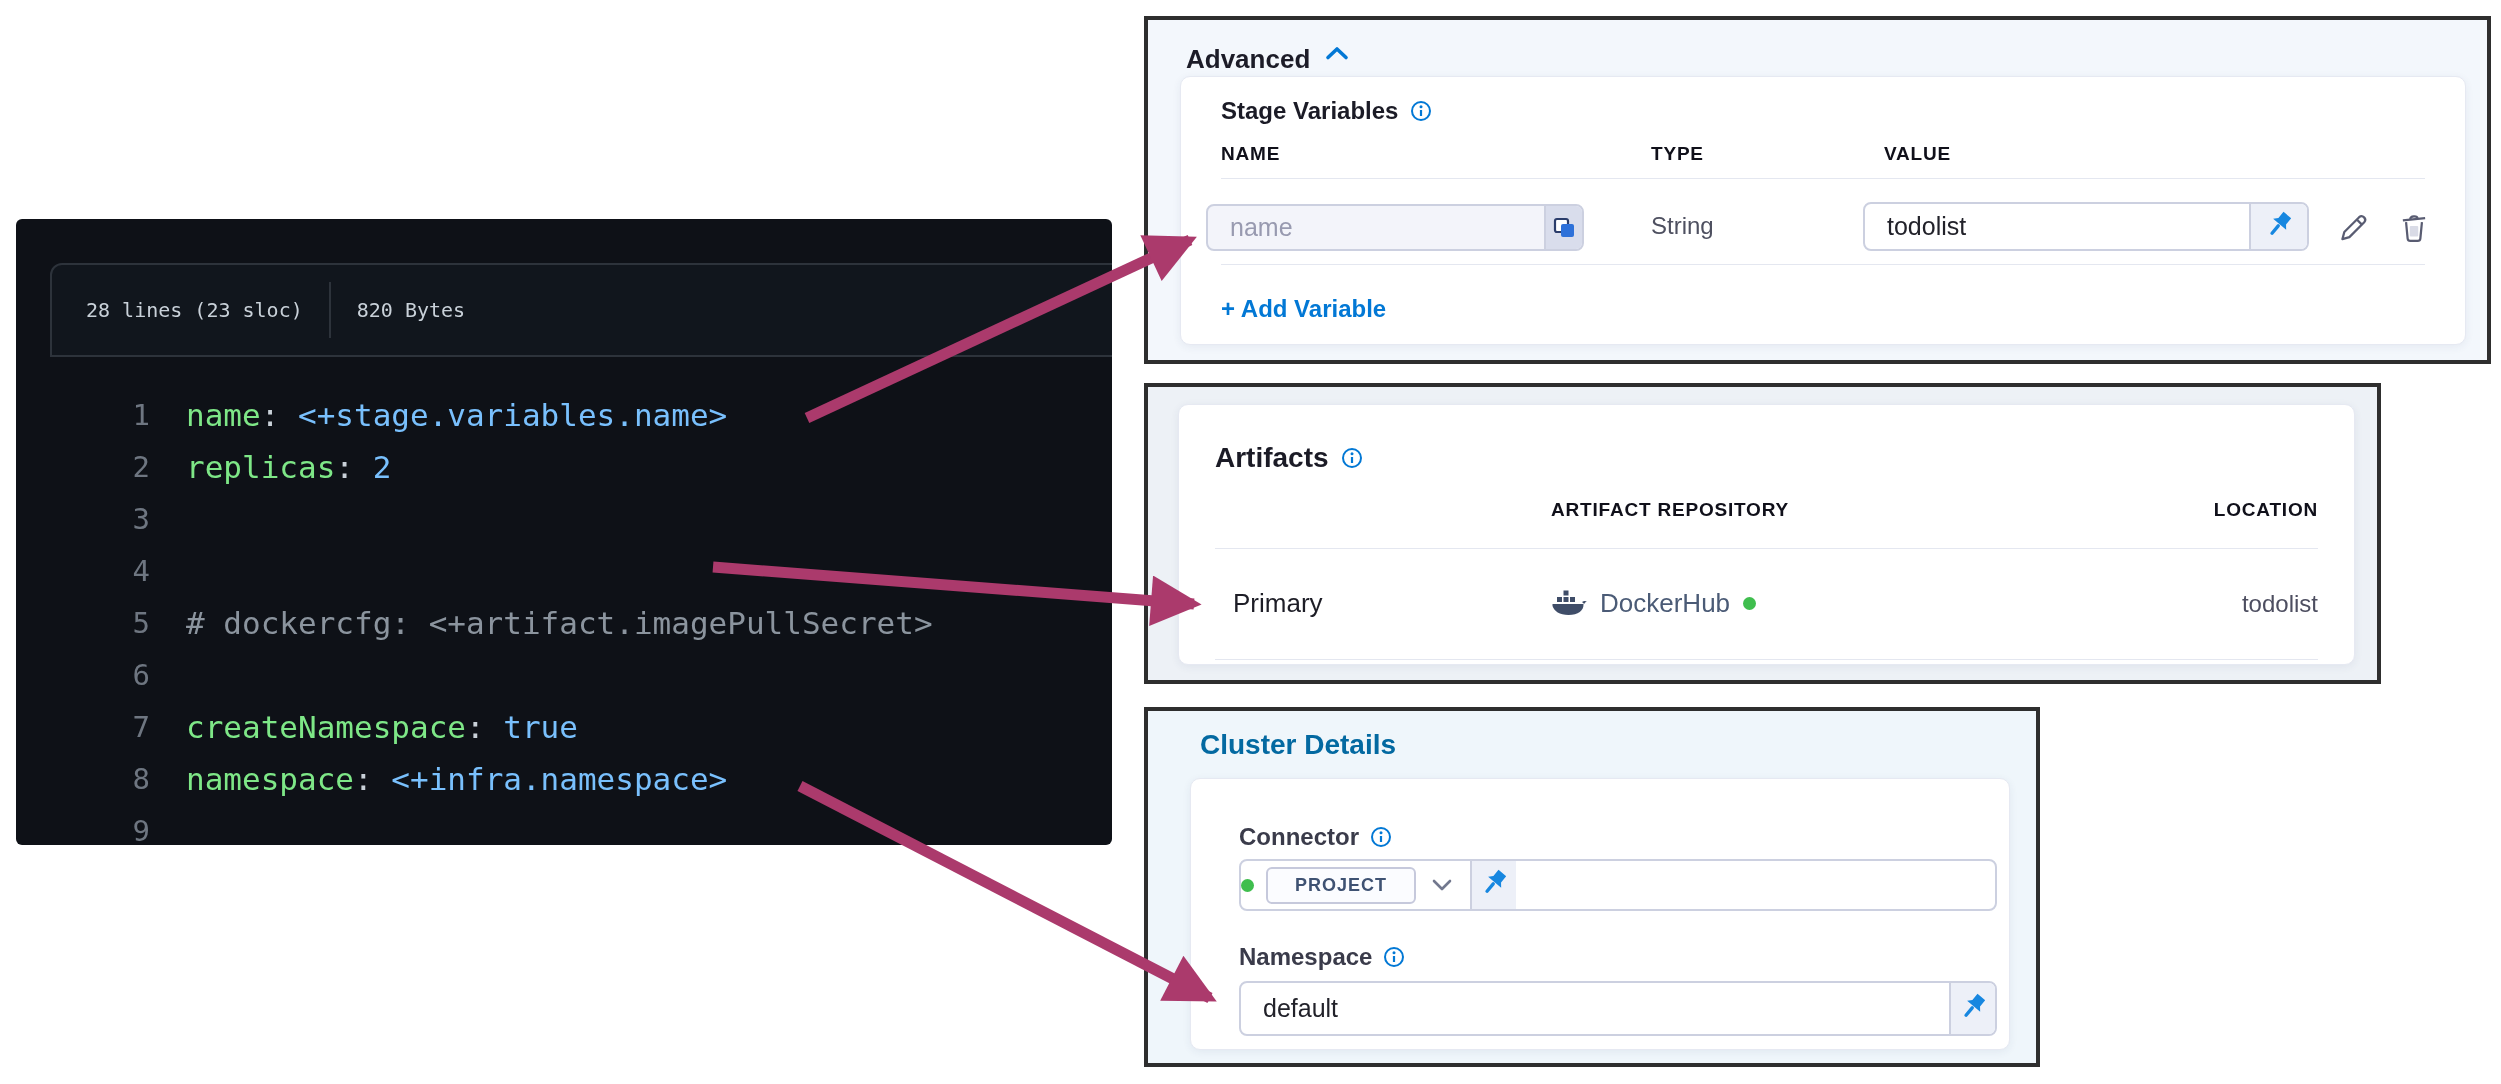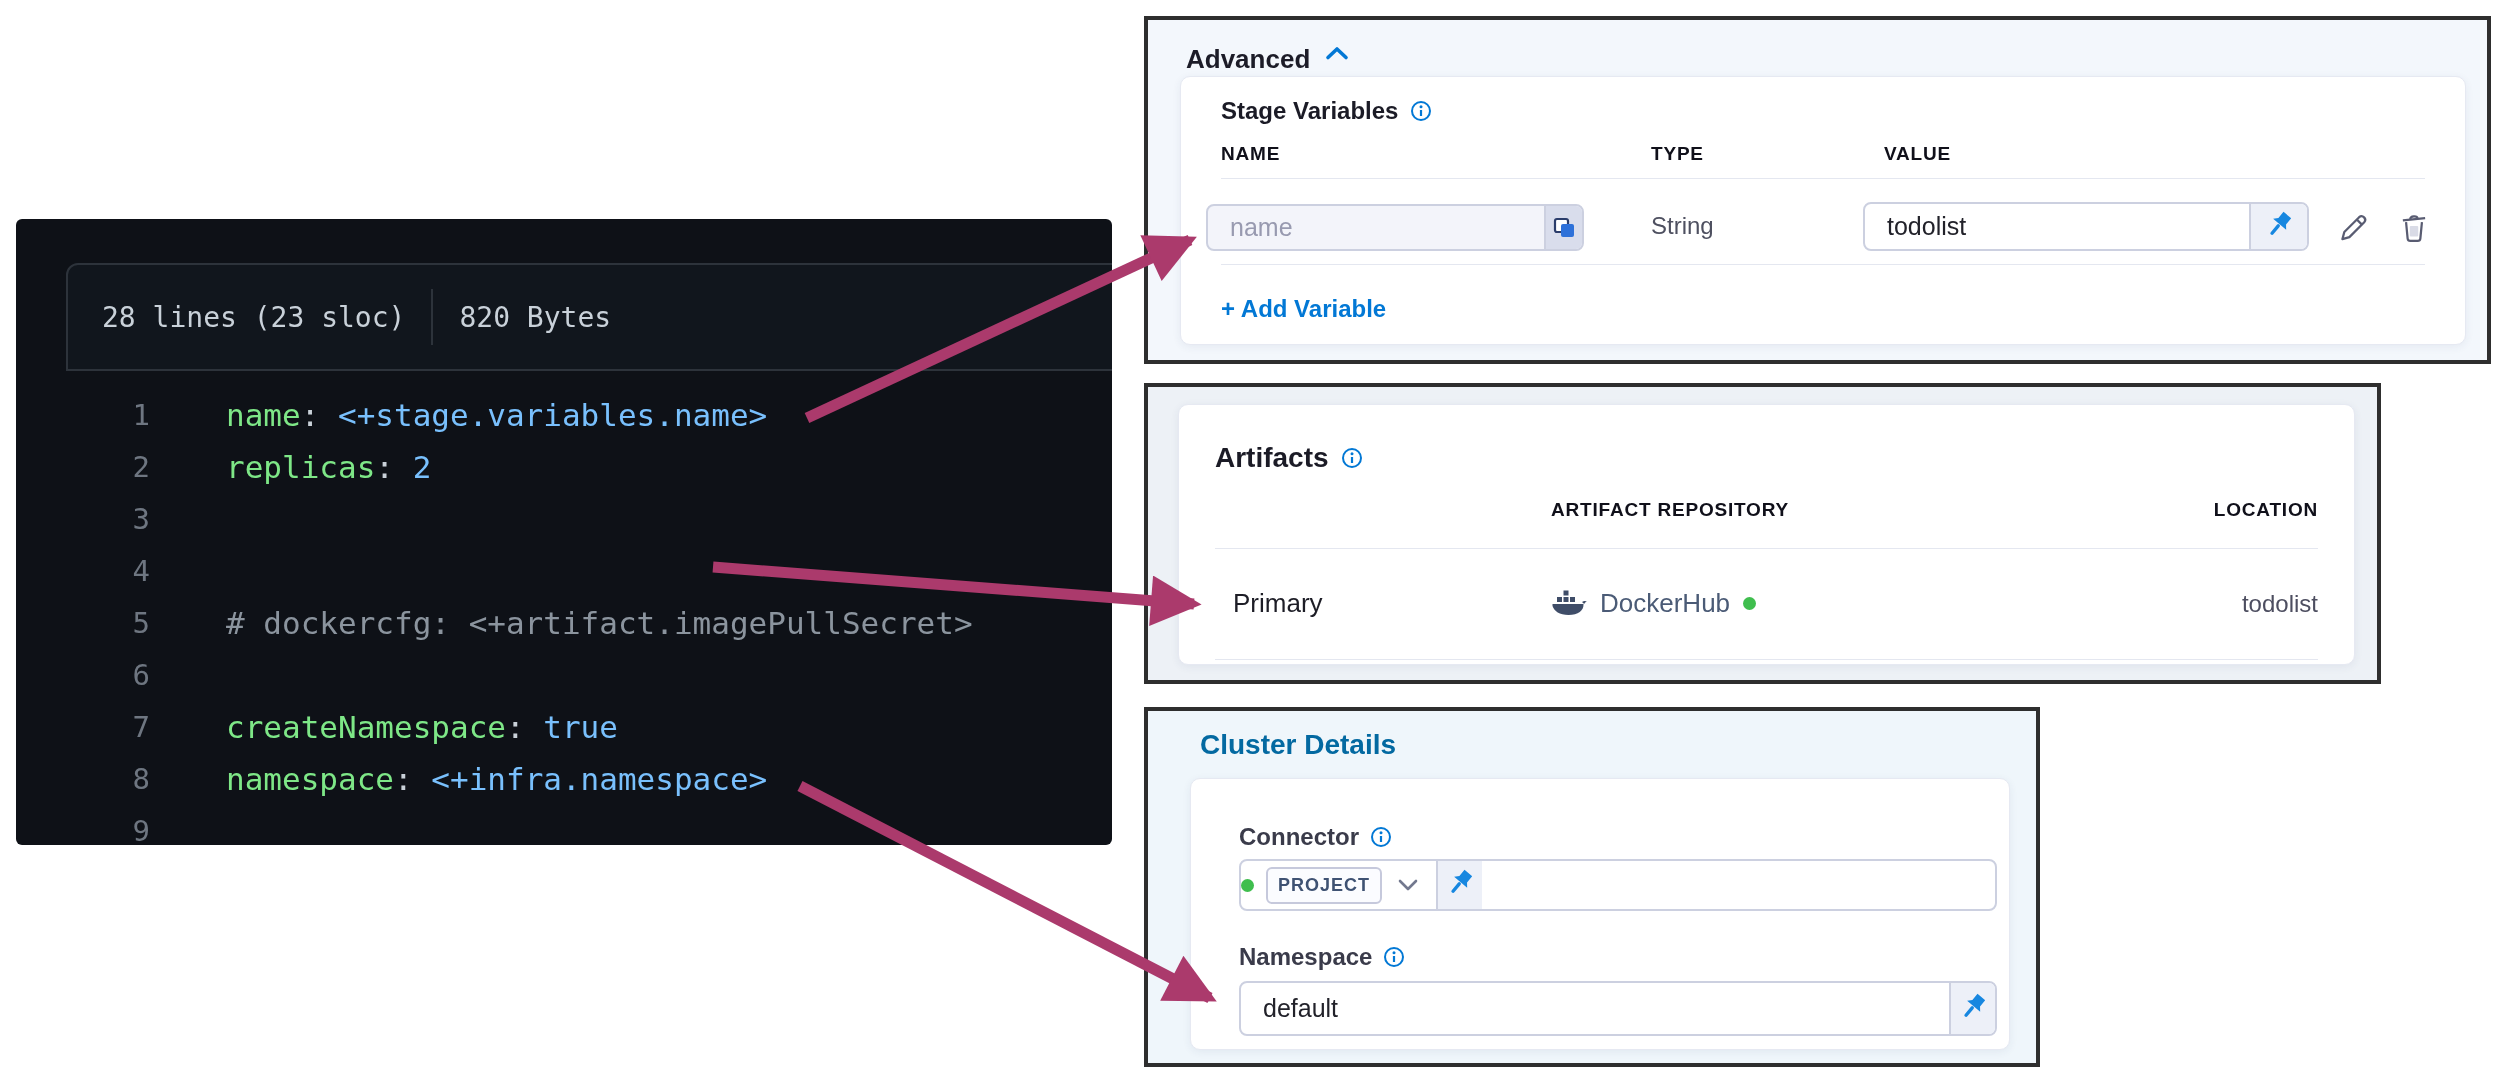"28 lines (23 sloc)" .code-header { font-size: 28px -> 20px; height: 108px -> 94px; left: 50px -> 34px }
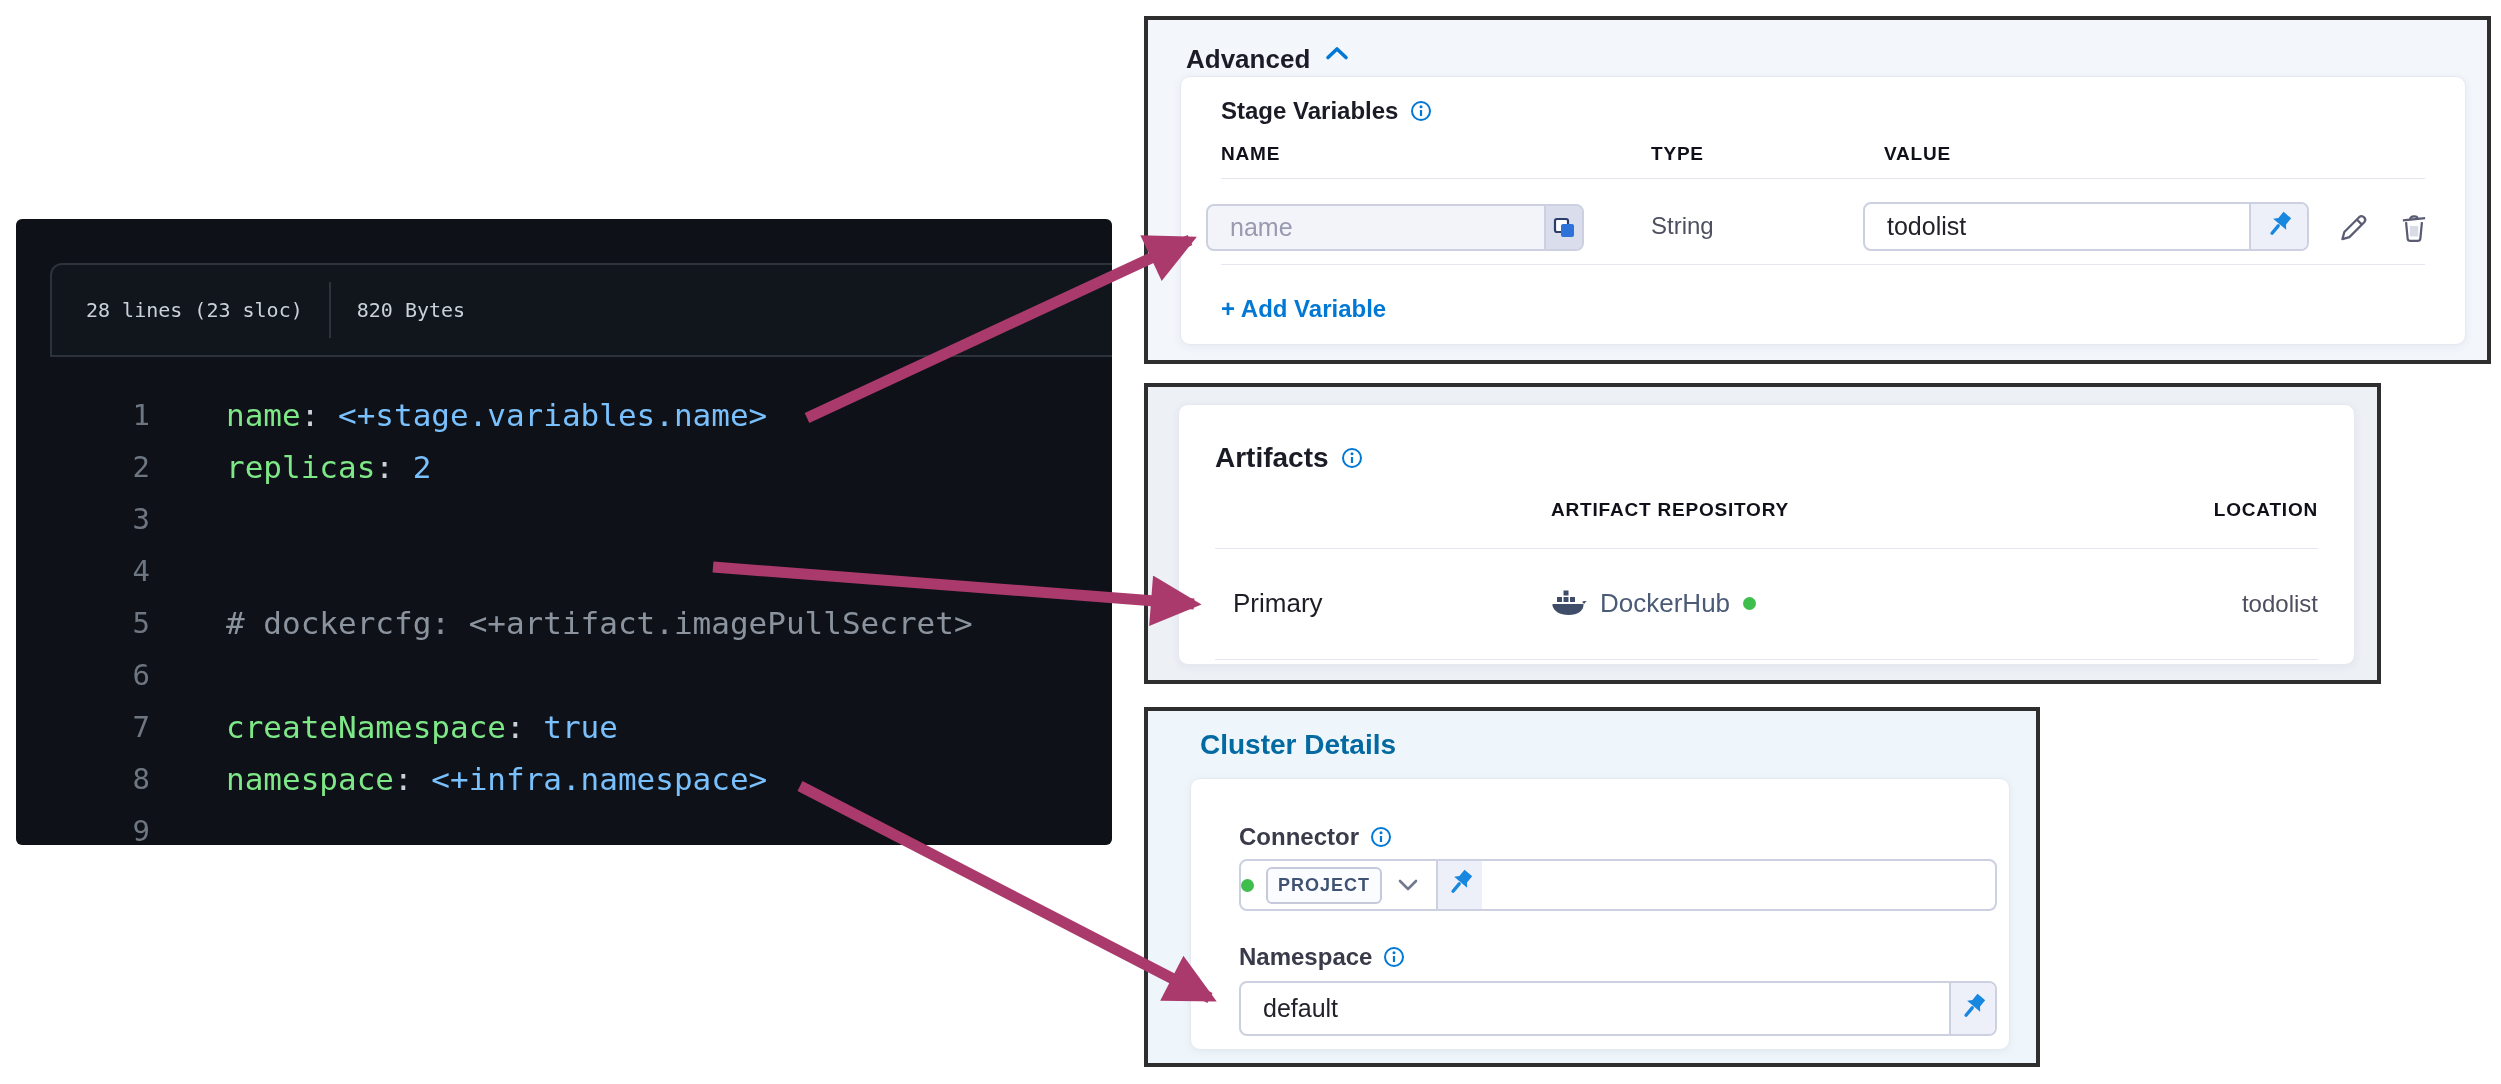"name: <+stage.variables.name>" .code-text { margin-left: 76px -> 36px }
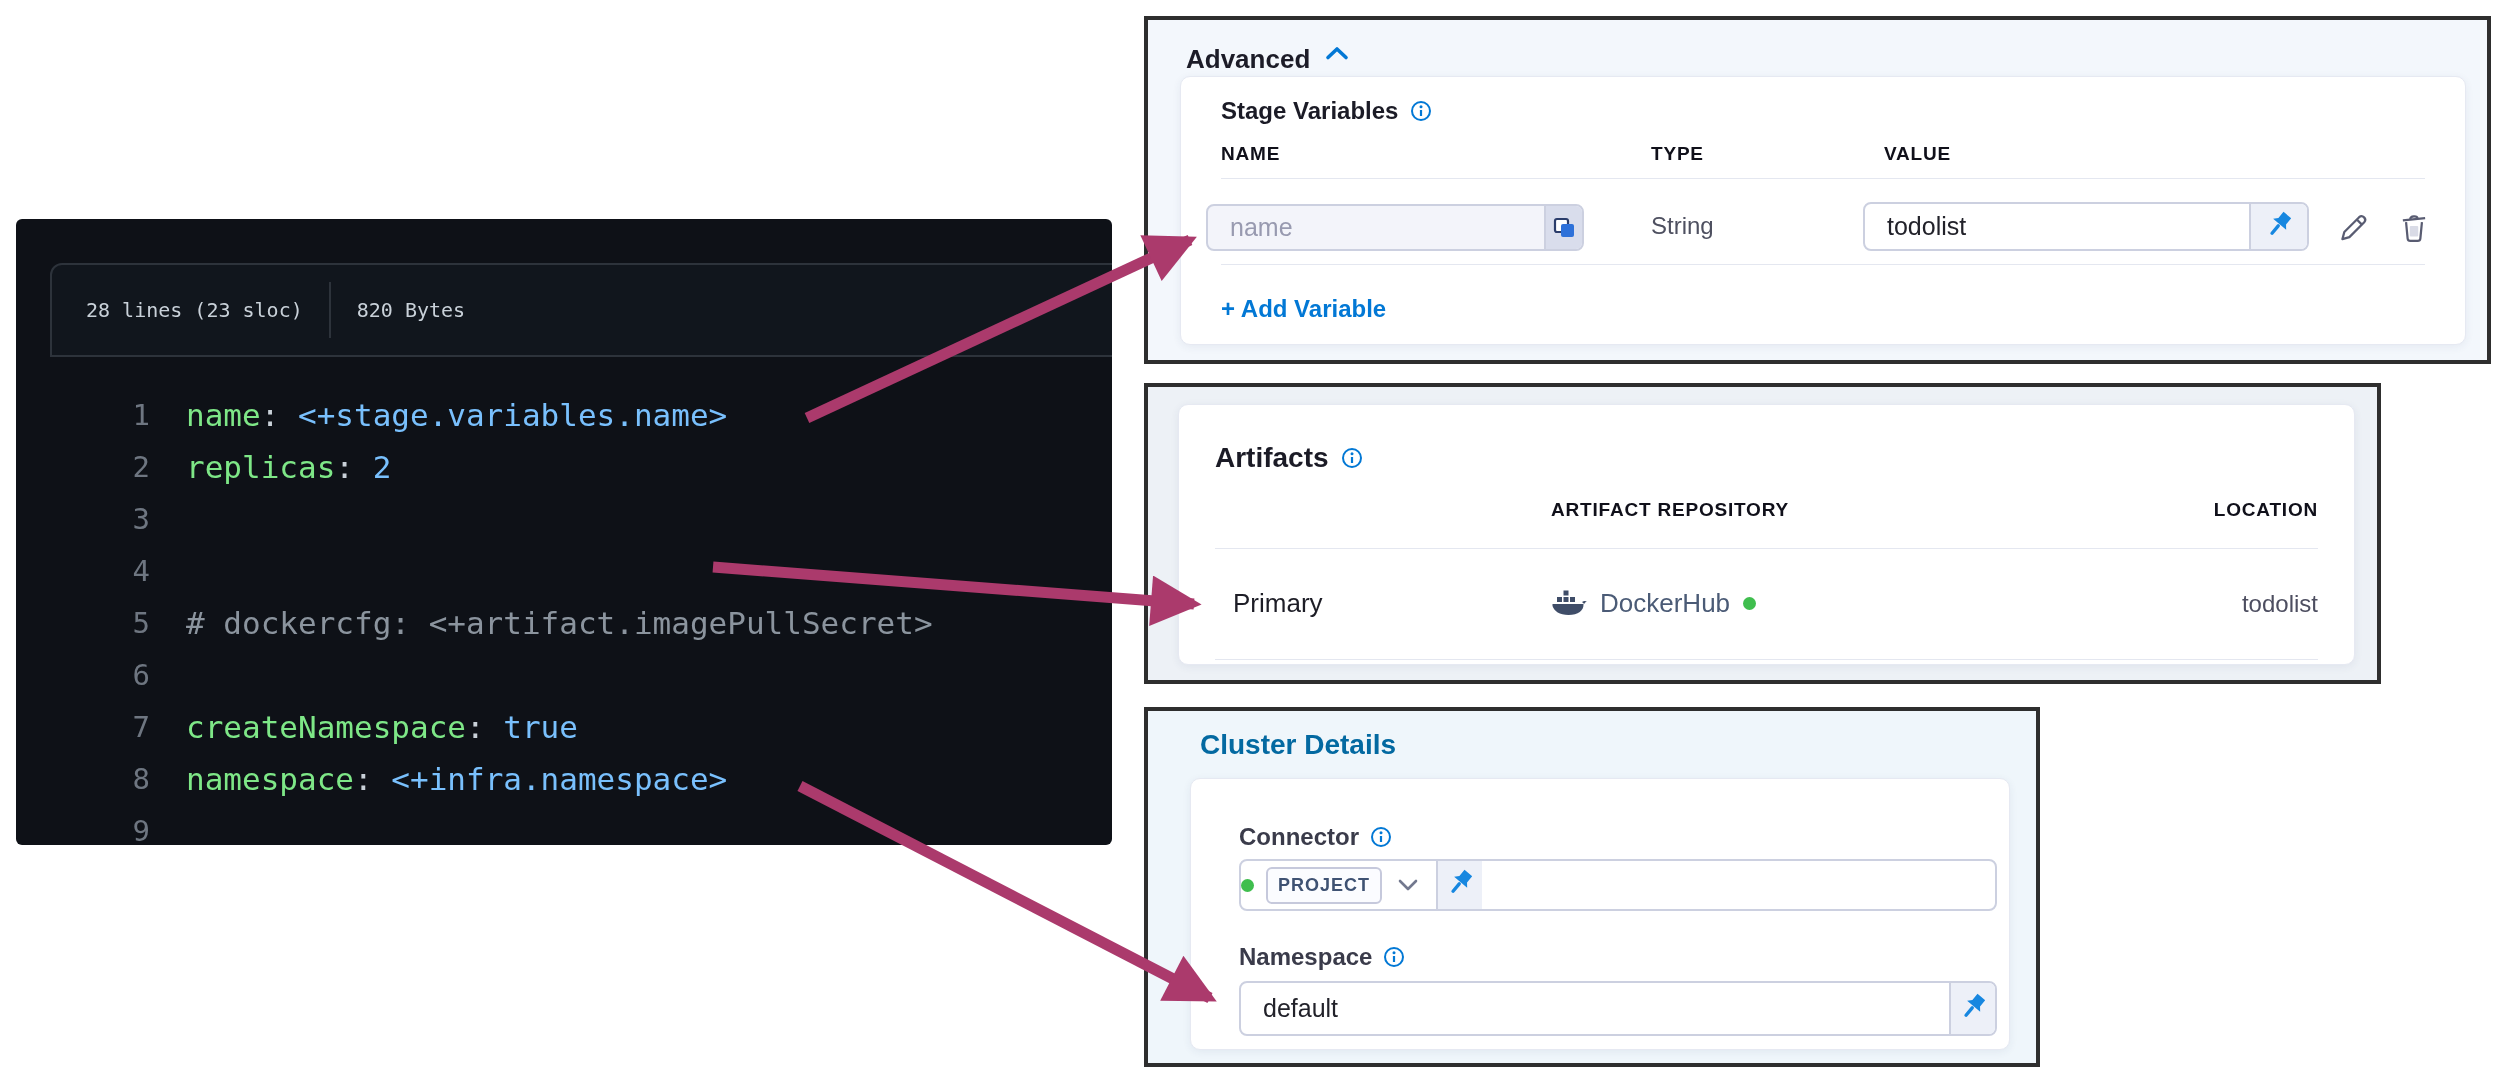"PROJECT" .scope-badge { padding: 0 10px -> 0 27px }
